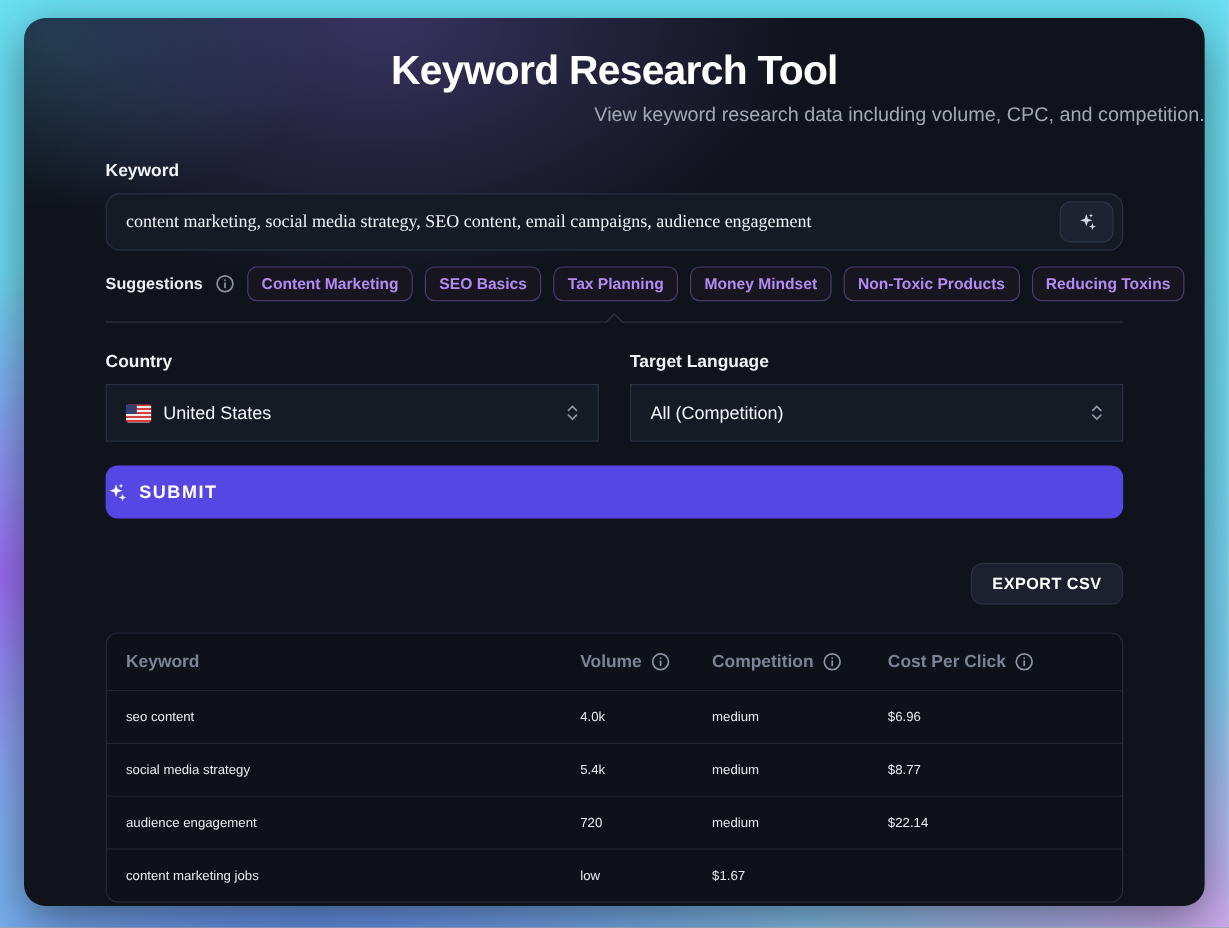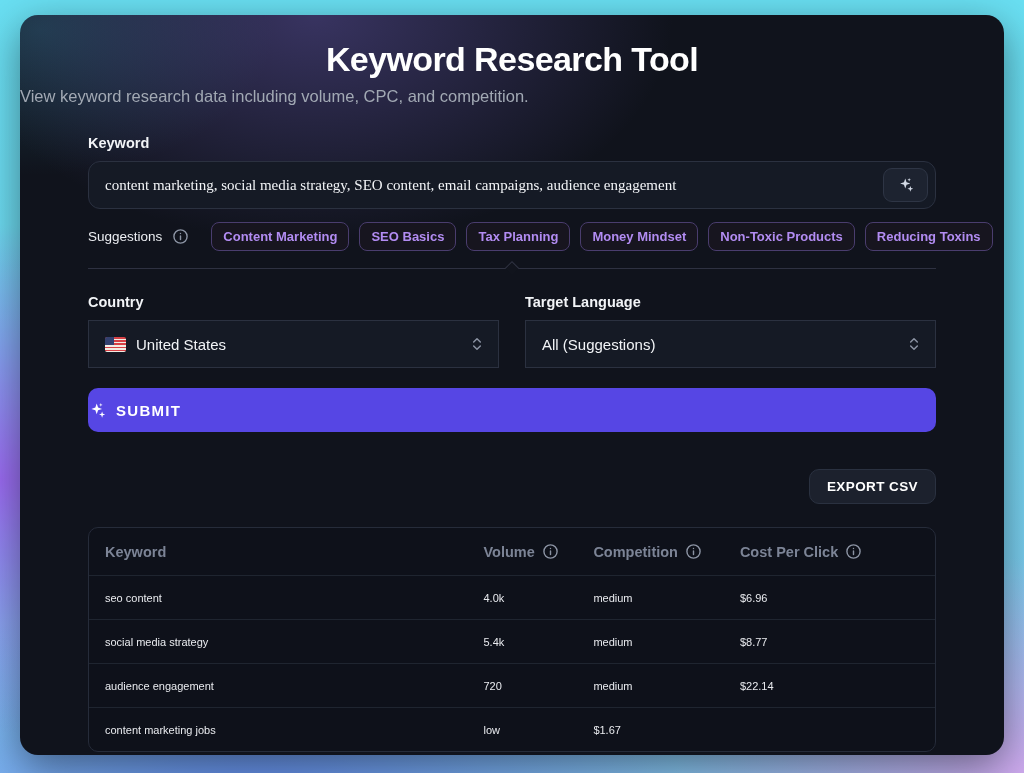"View keyword research data including" .subtitle { text-align: left -> right }
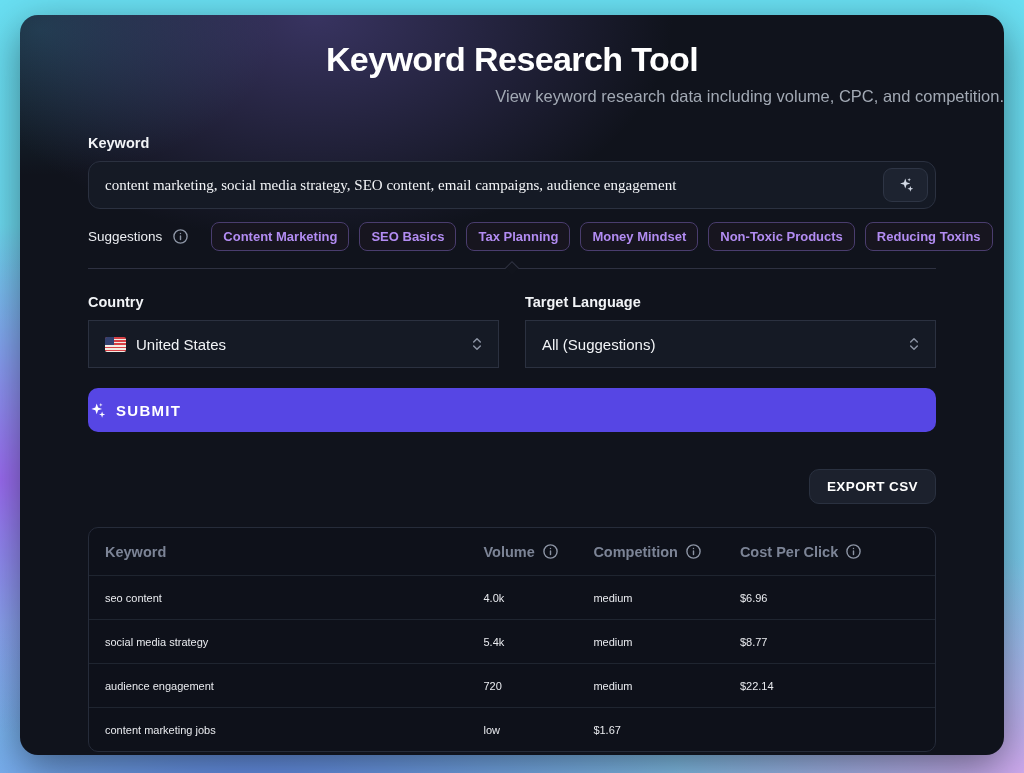"Suggestions" .sugg-label { font-weight: 400 -> 700 }
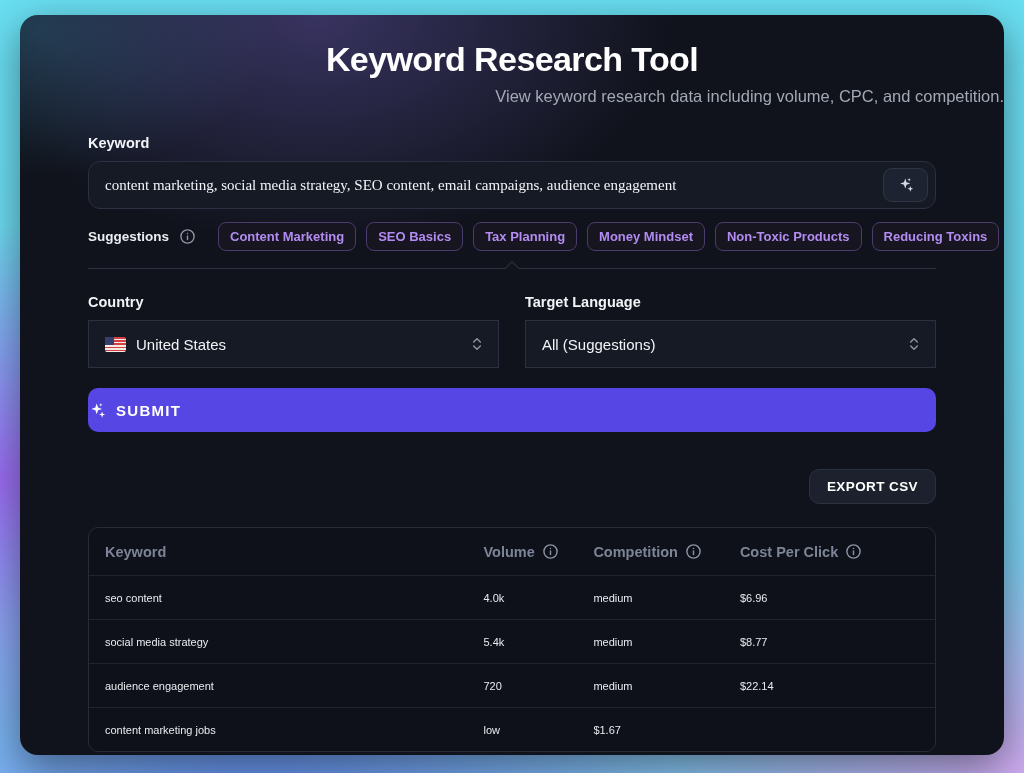"Content Marketing" .pill-list { margin-left: 12px -> 0 }
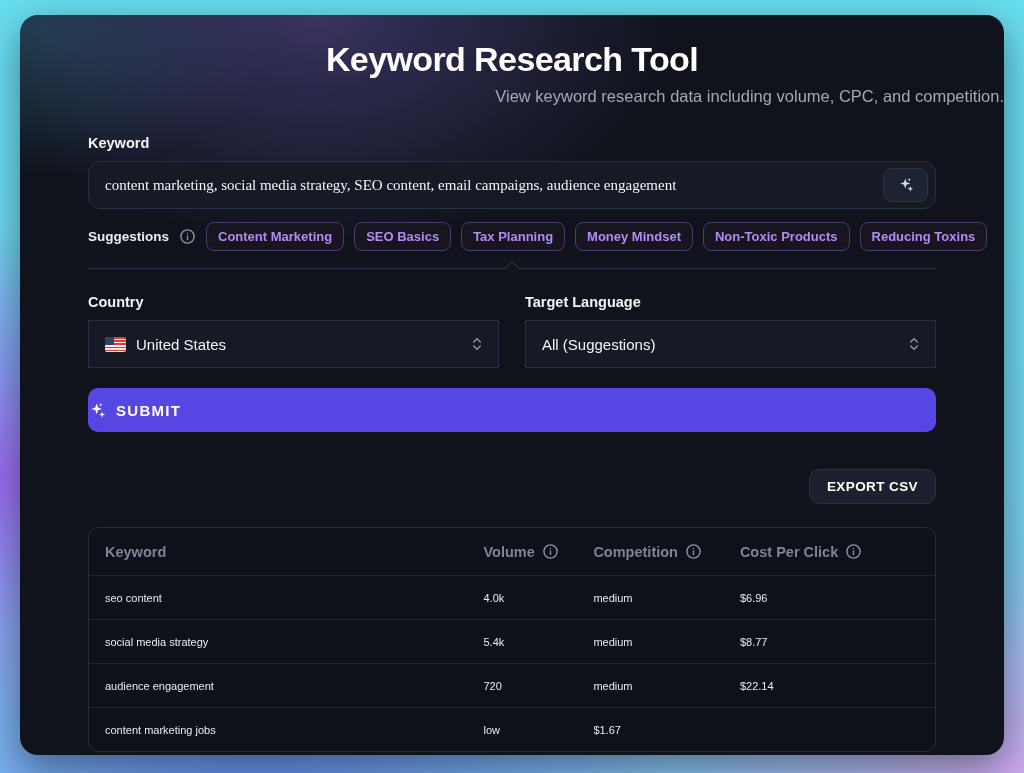"All (Suggestions)" span.grow { text: Suggestions -> Competition }
